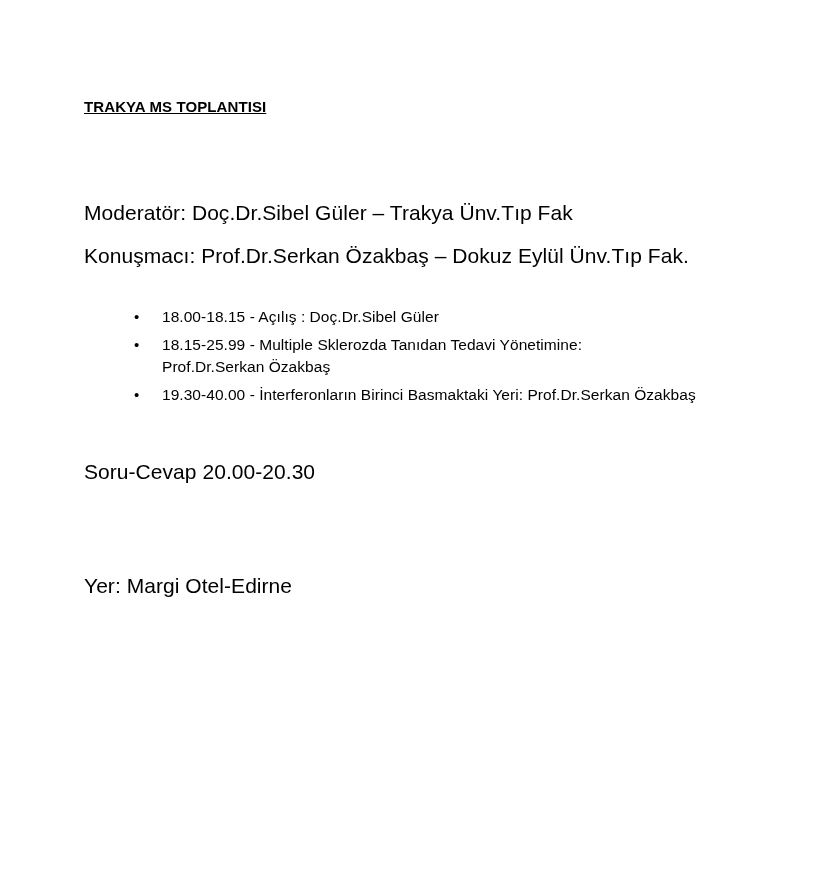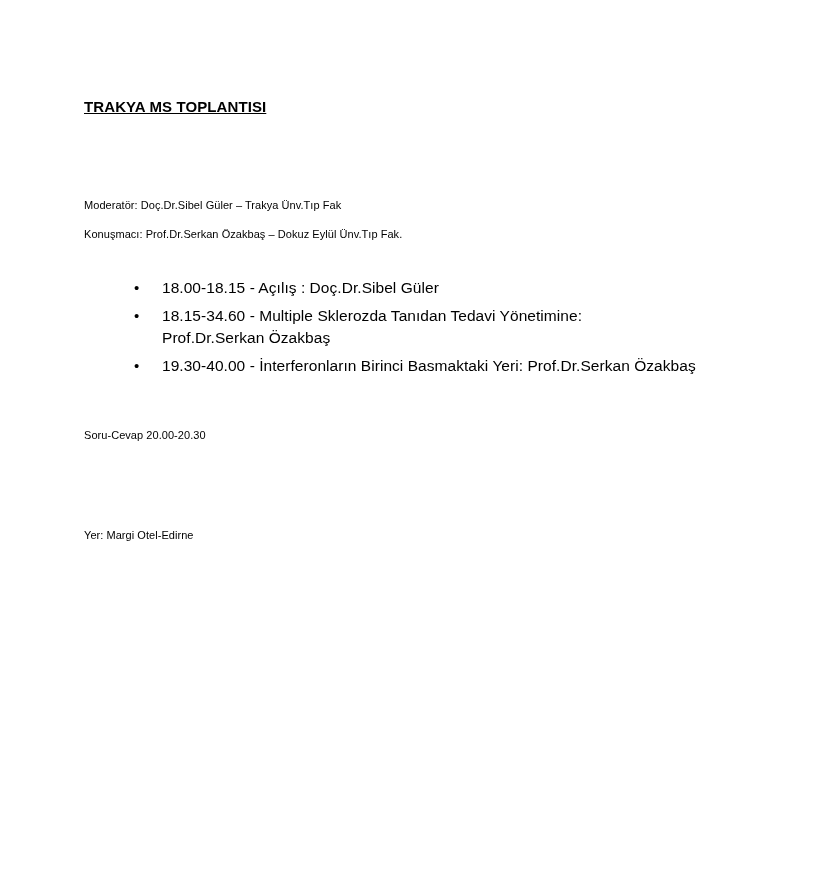"Moderatör: Doç.Dr.Sibel Güler – Trakya" .para { font-size: 11px -> 21px }
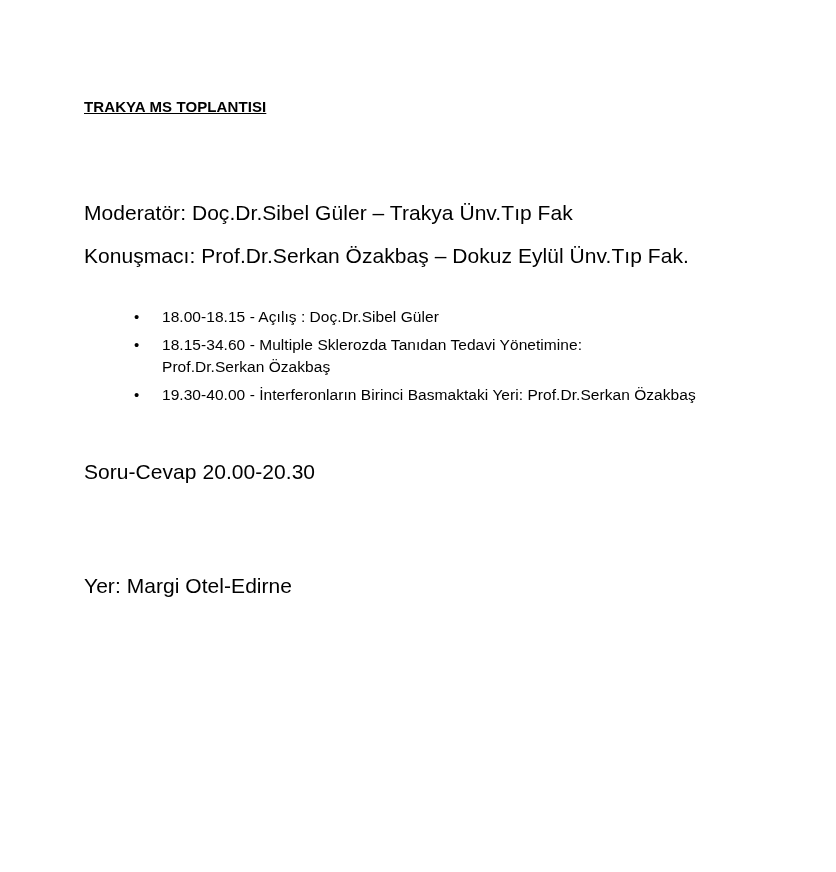"18.15-34.60 - Multiple Sklerozda Tanıdan" span { text: 18.15-34.60 -> 18.15-25.99 }
